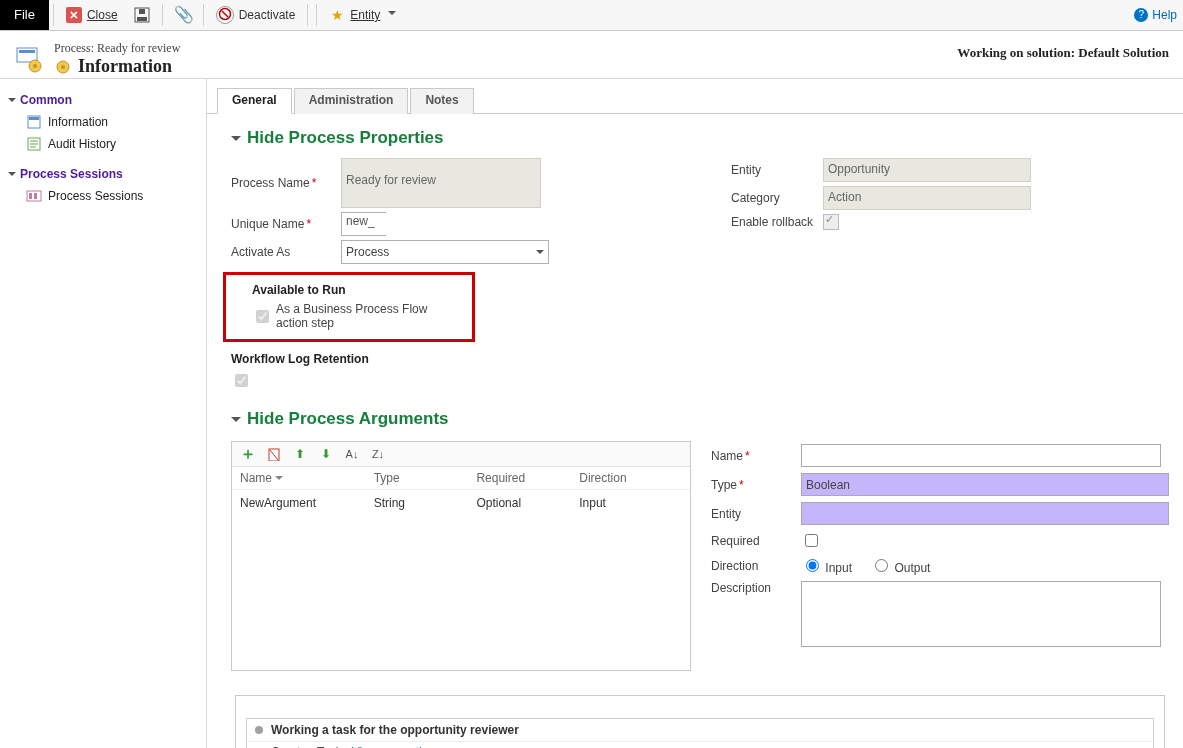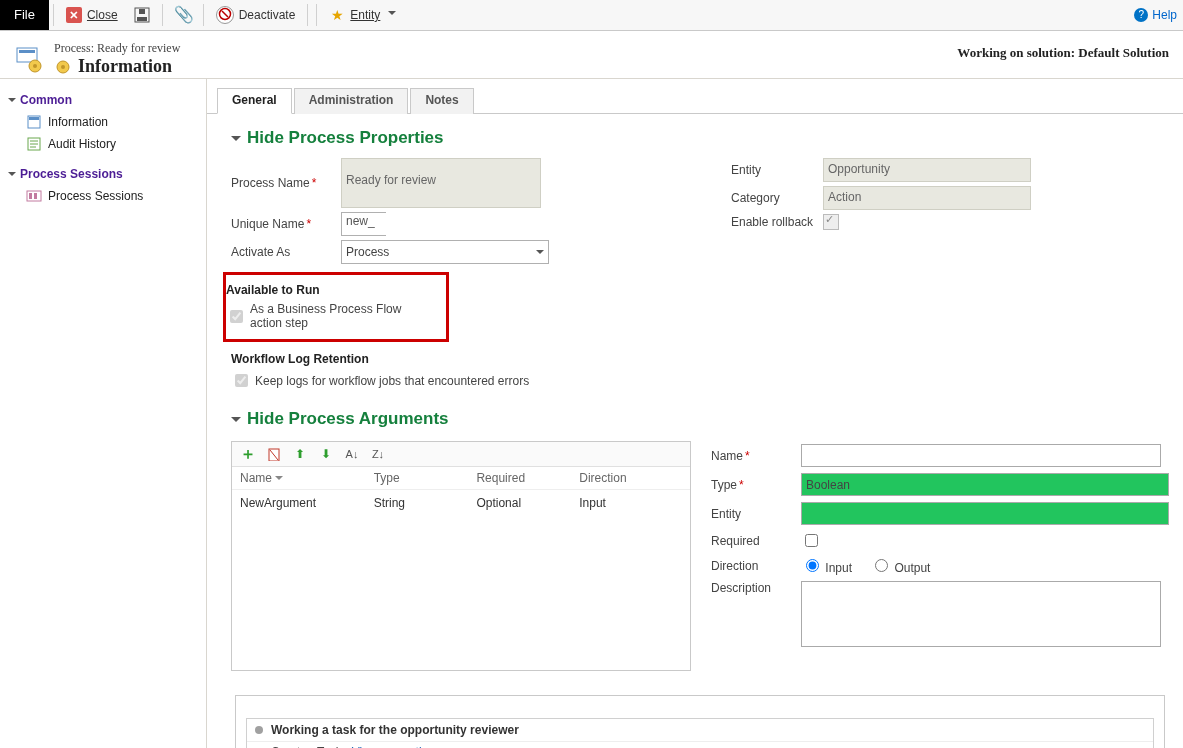"Available to Run" .highlight-box { padding: 6px 10px 8px 0 -> 6px 10px 8px 26px }
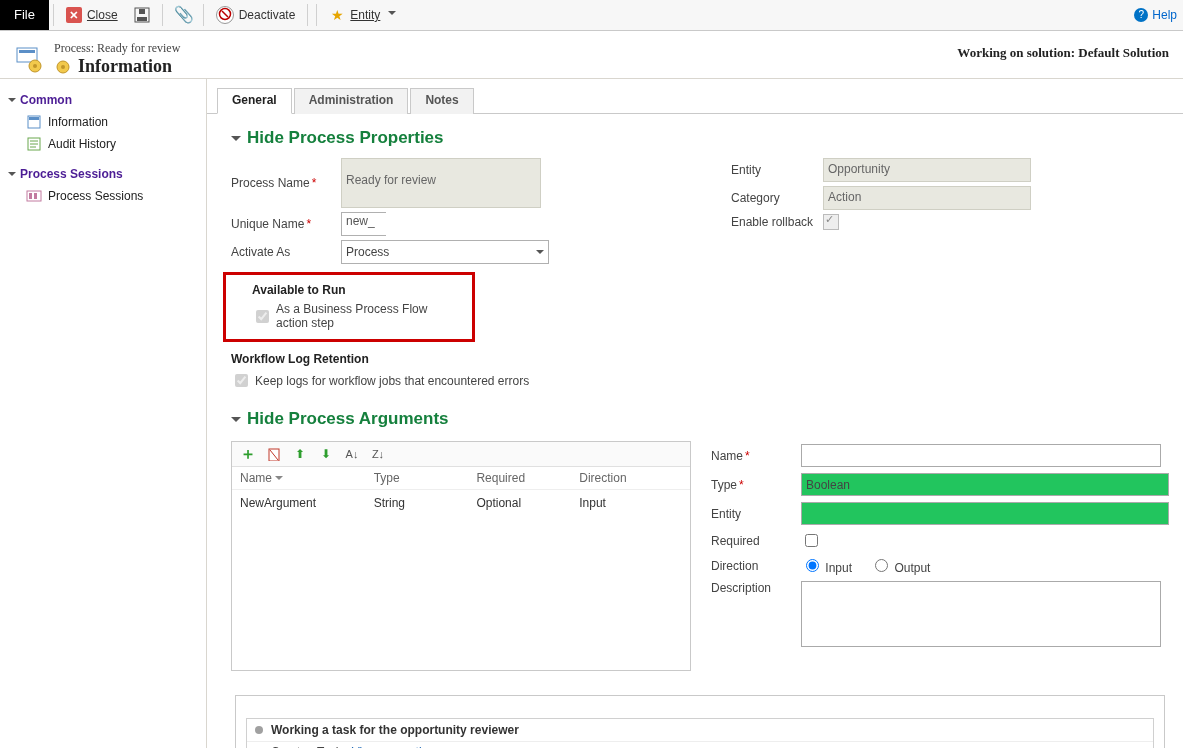"Keep logs for workflow jobs" span { html: <span>Keep logs for workflow jobs that encountered errors</span> -> none }
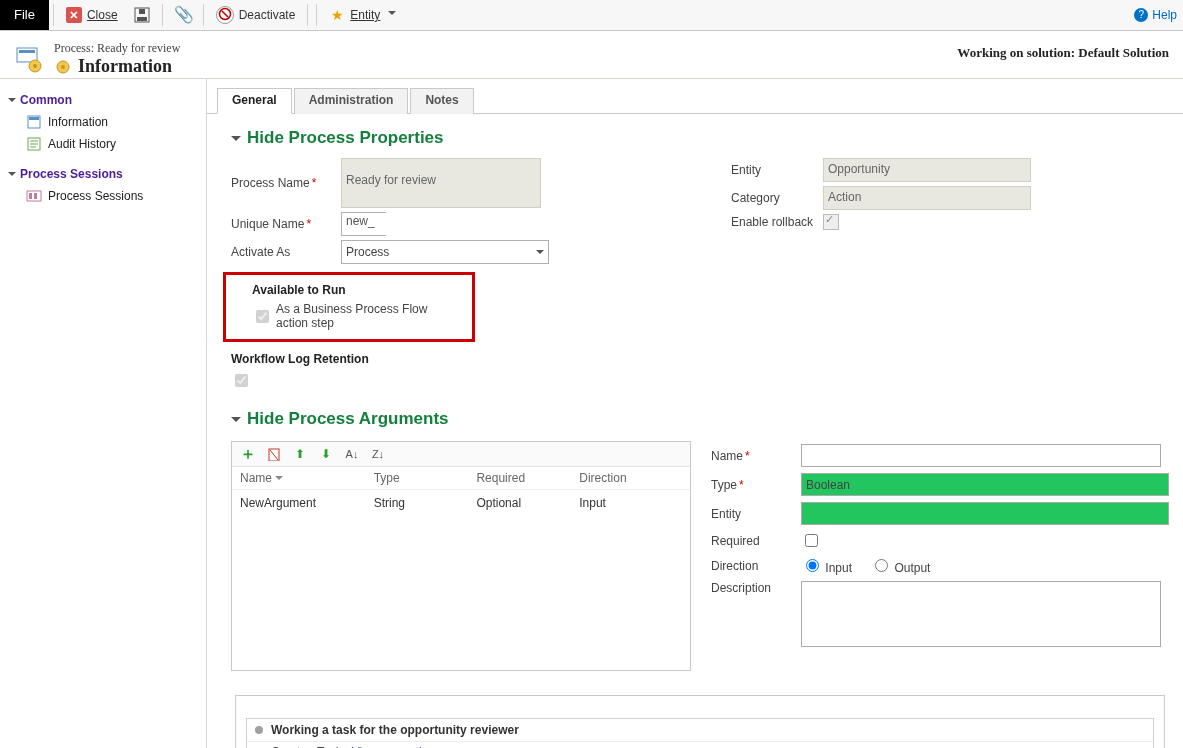"Boolean" .prop-select { background: #22c55e -> #c4b5fd }
